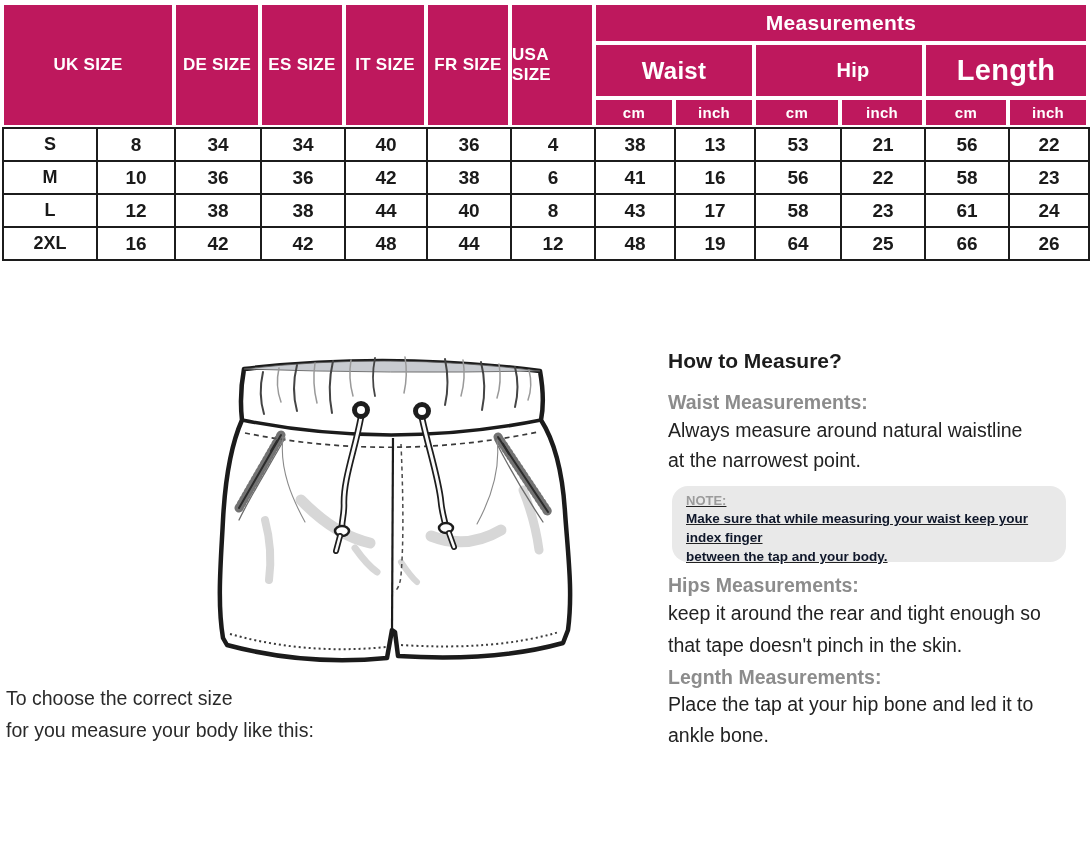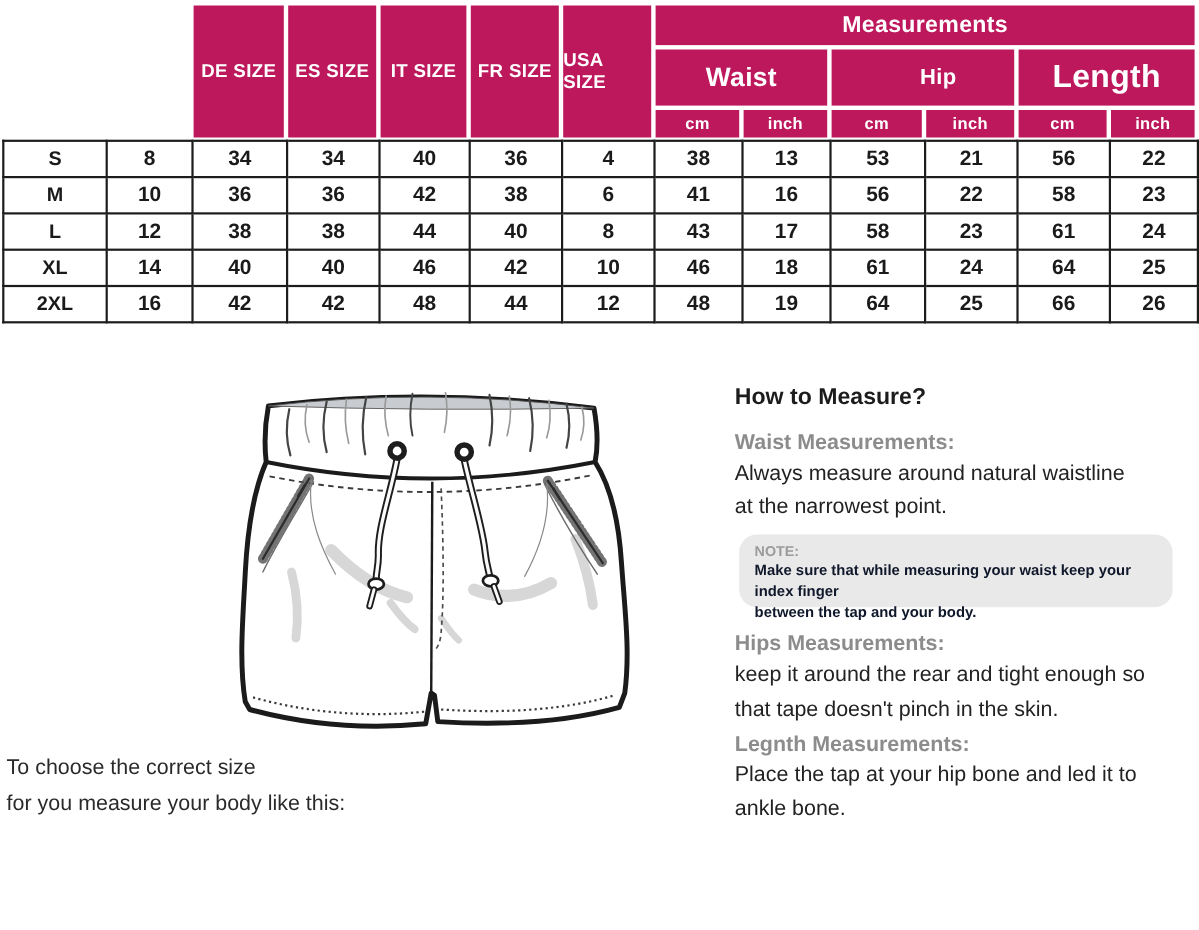"UK SIZE" div.hcell { html: none -> <div>UK SIZE</div> }
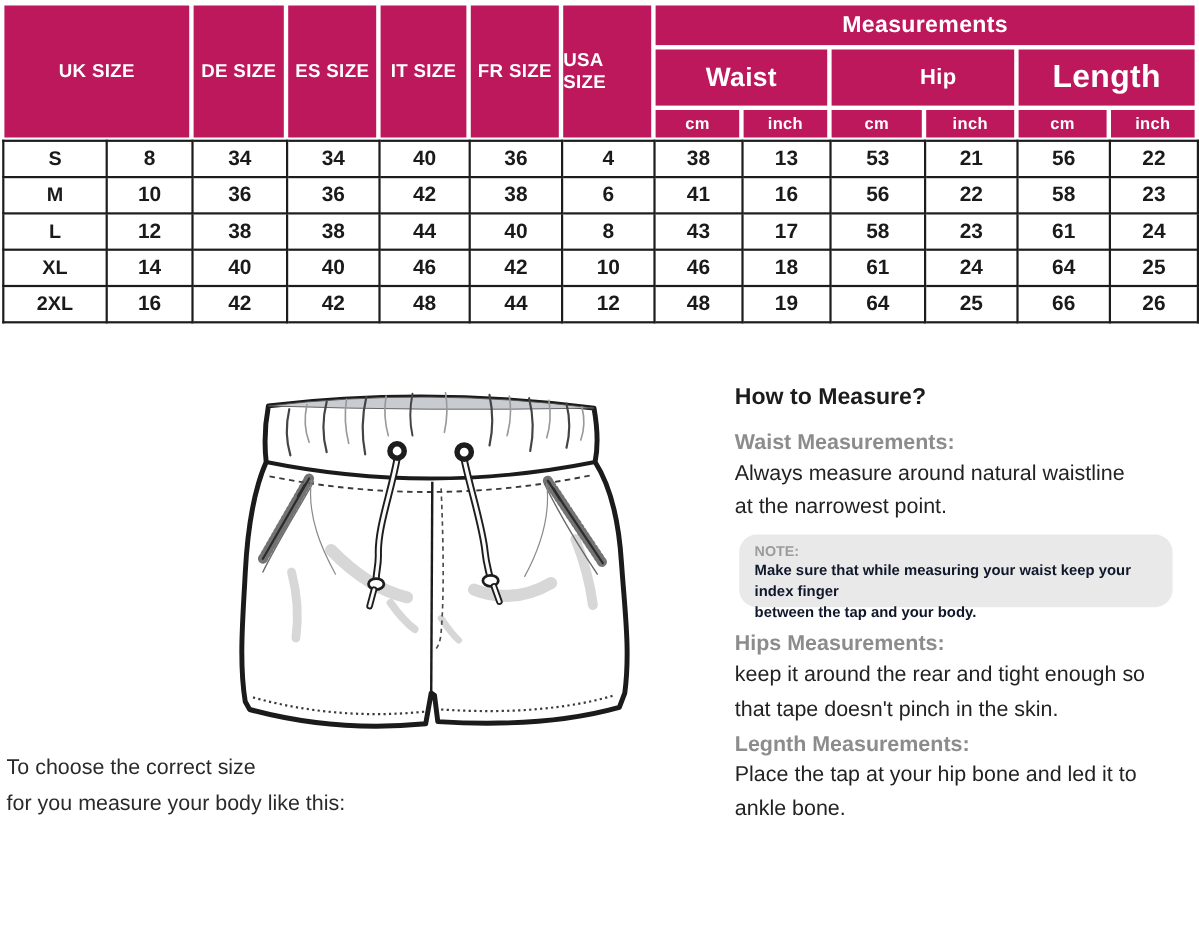"XL" tr { html: <tr> <td>XL</td> <td>14</td> <td>40</td> <td>40</td> <td>46</td> <td>42</td> <td>10</td> <td>46</td> <td>18</td> <td>61</td> <td>24</td> <td>64</td> <td>25</td> </tr> -> none }
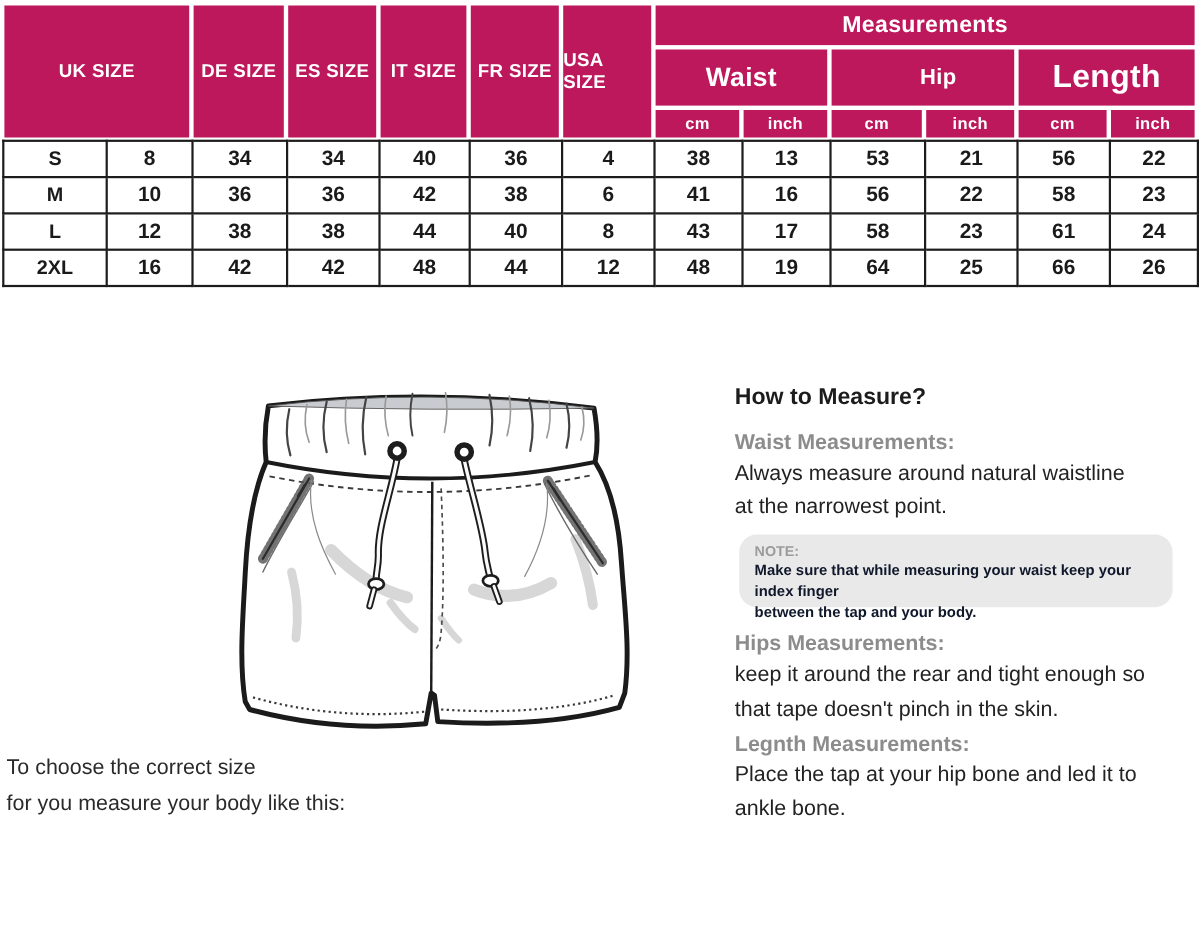"NOTE:" .note-box { height: 66px -> 76px; text-decoration: none -> underline }
